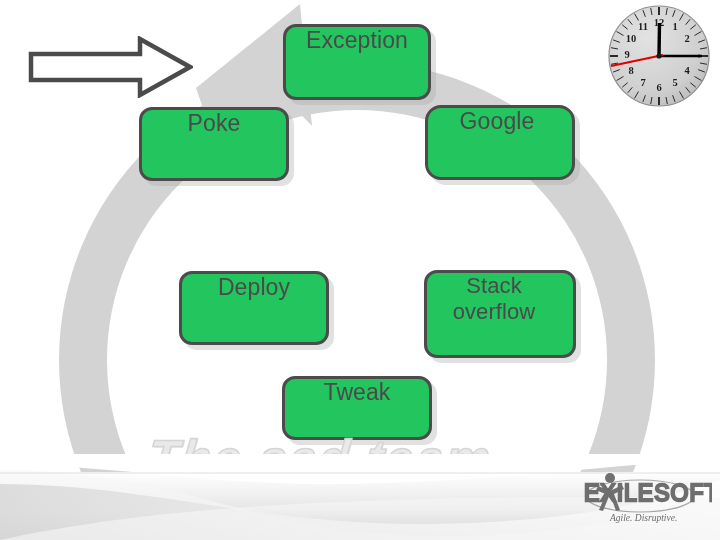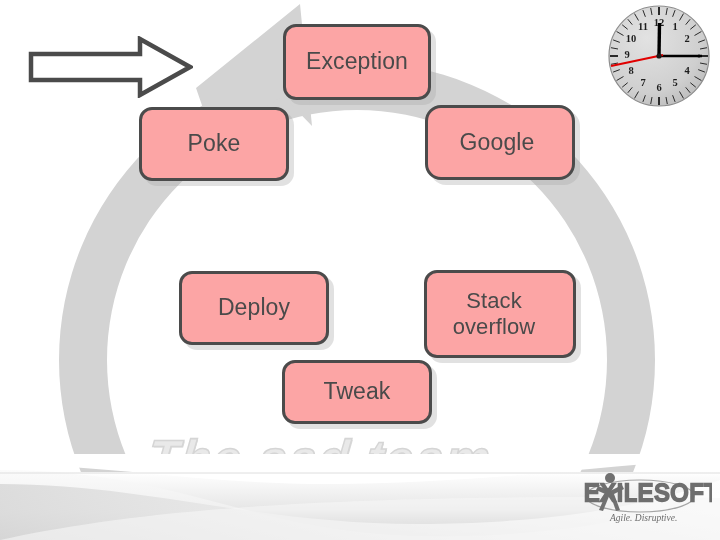"Exception" .pbox { align-items: center -> none; background: #fca5a5 -> #22c55e }
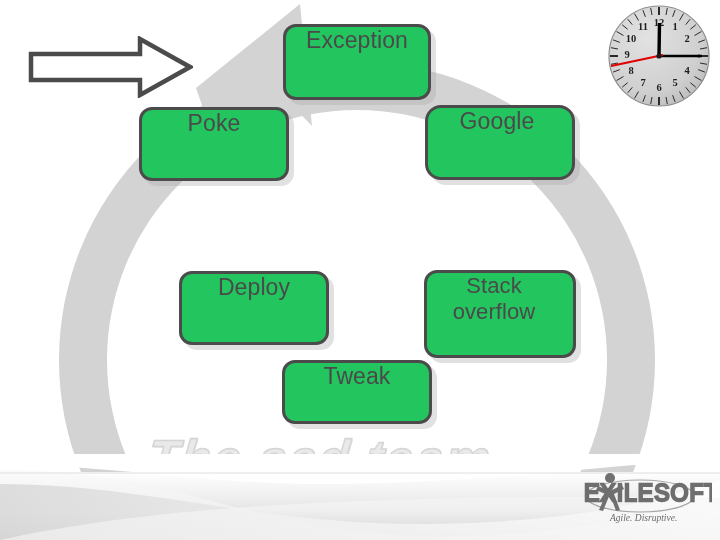"Tweak" #box-tweak { top: 360px -> 376px }
